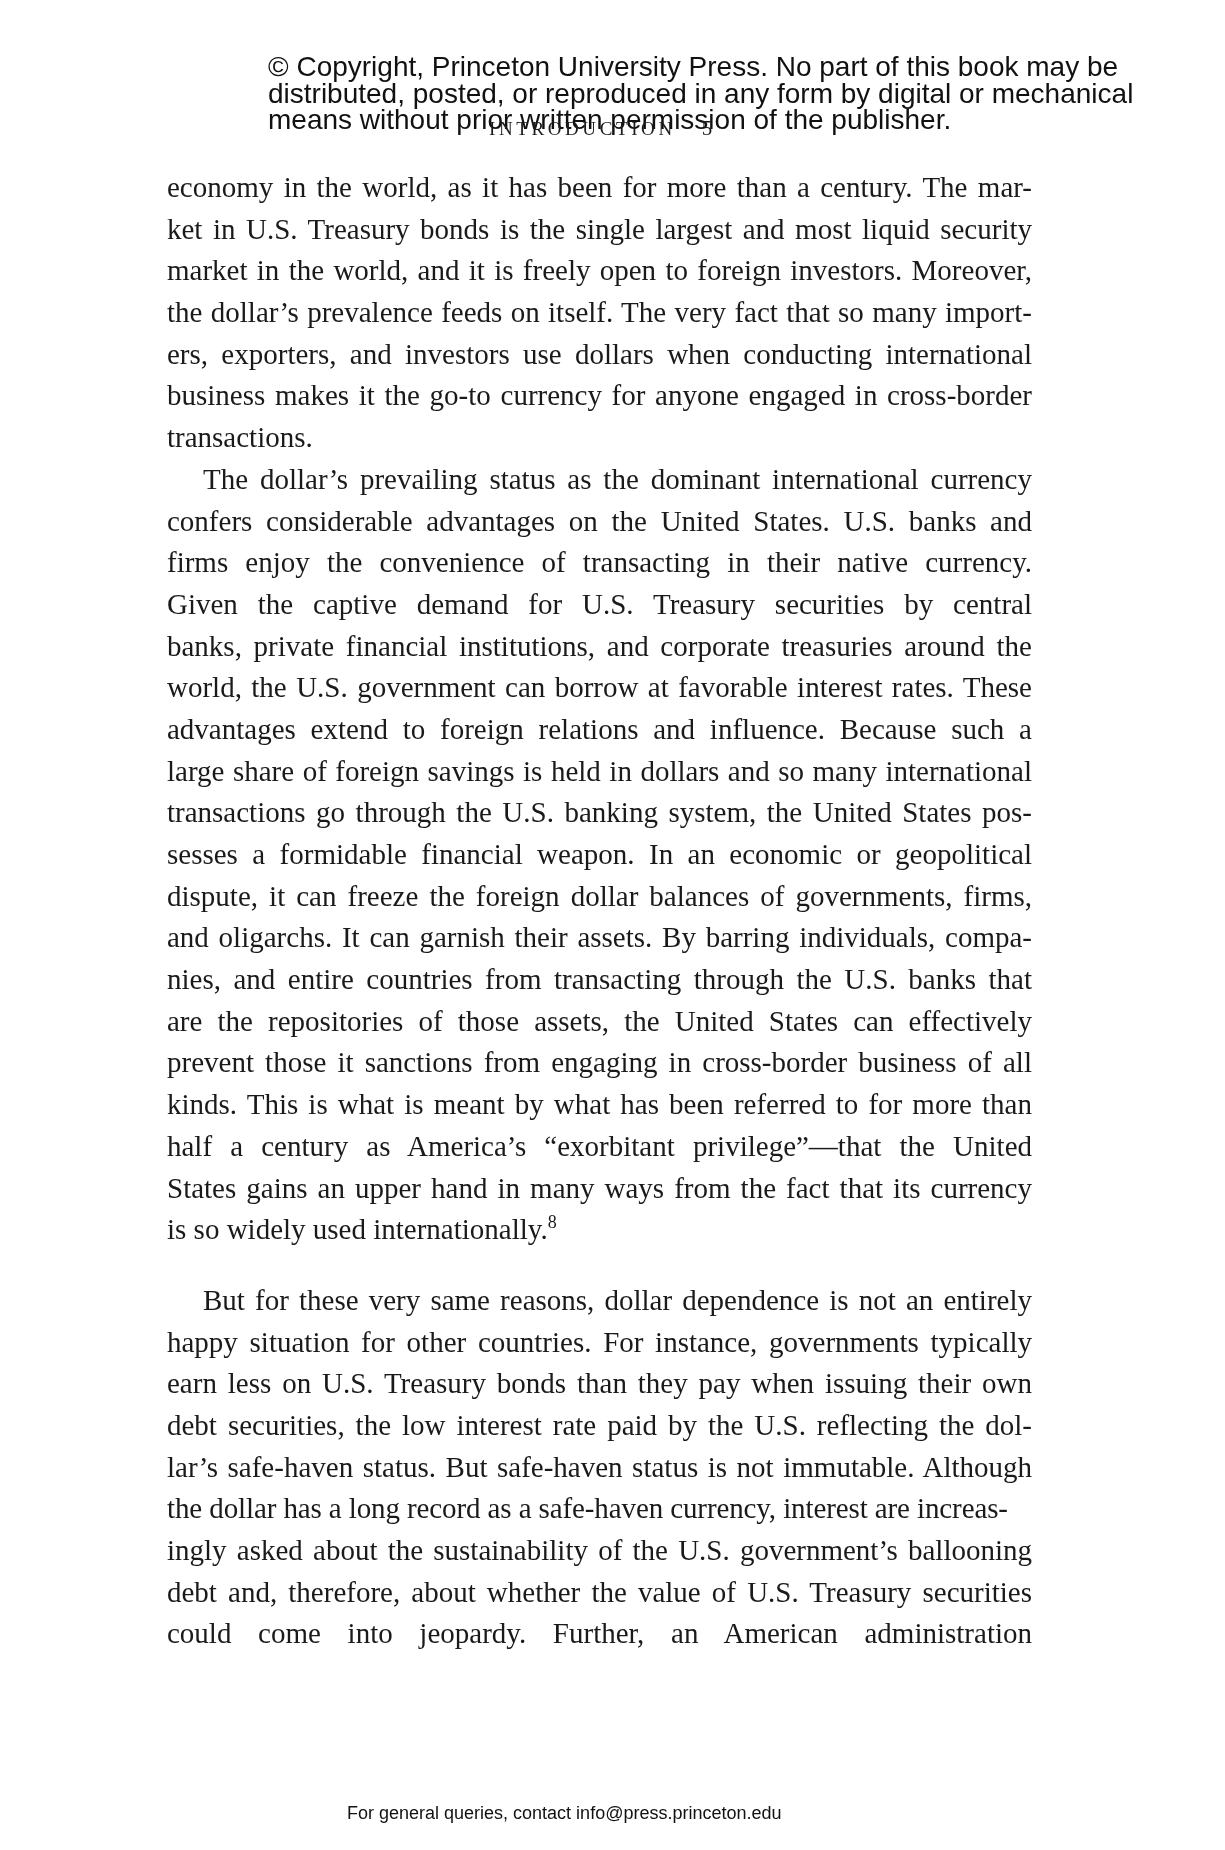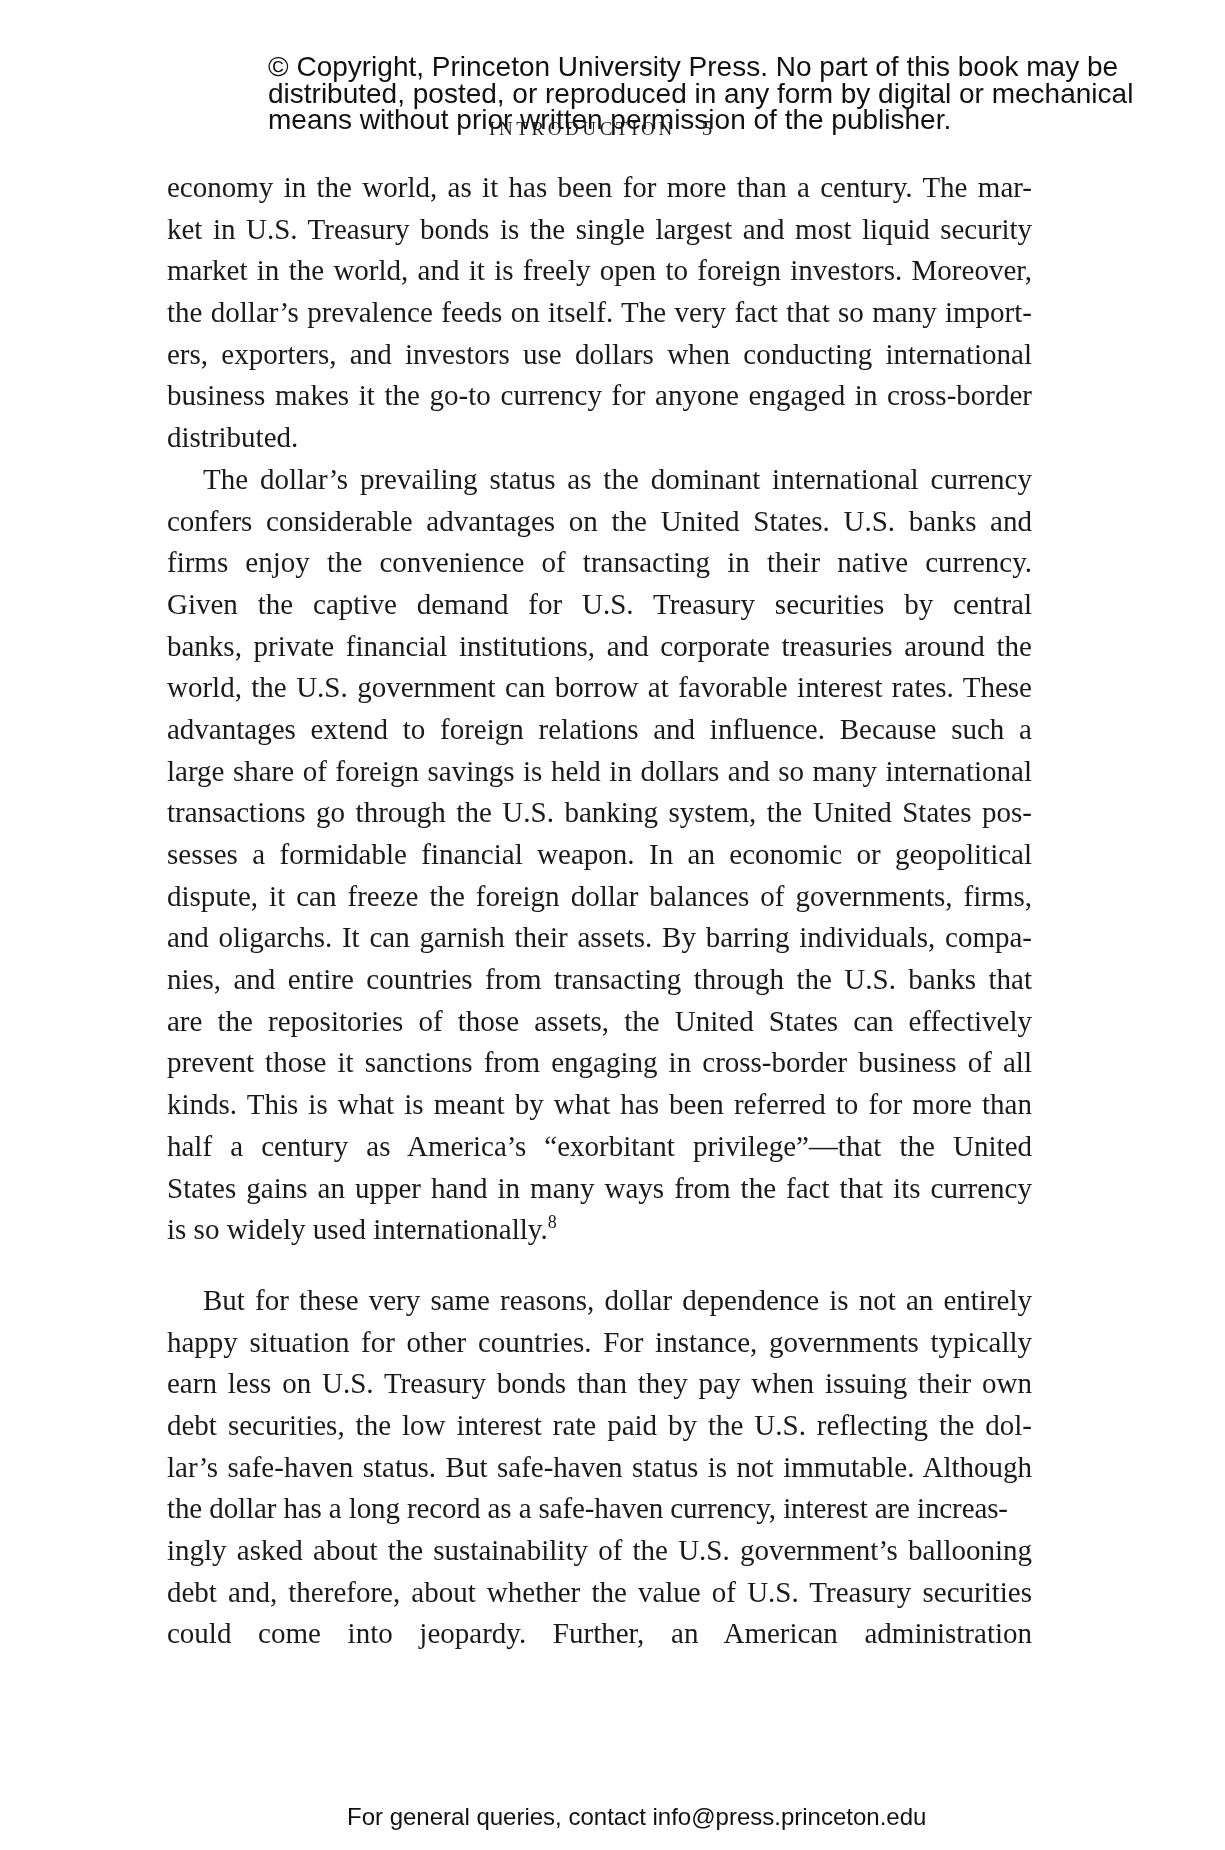"distributed." span.line { text: distributed -> transactions }
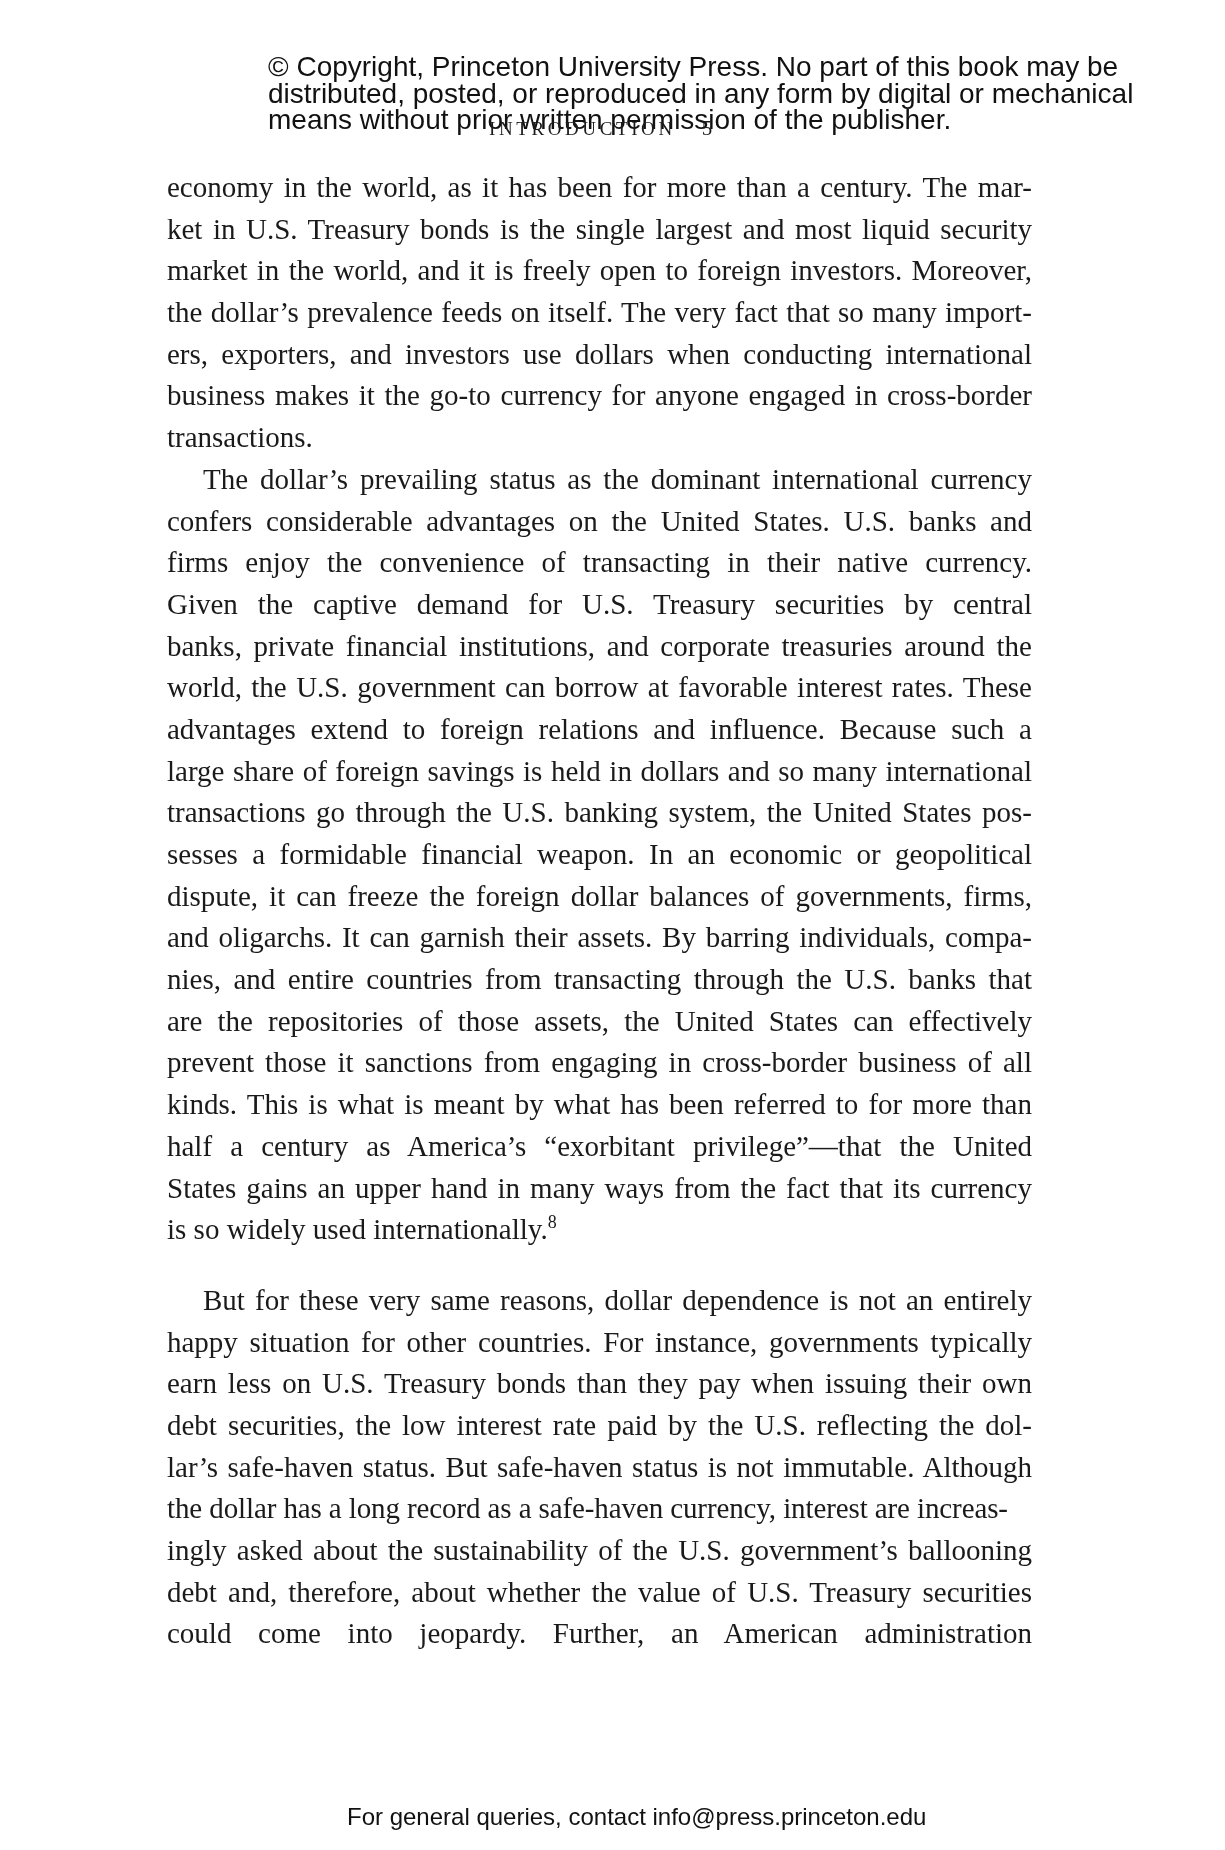"For general queries, contact" .footer { font-size: 24px -> 18px }
